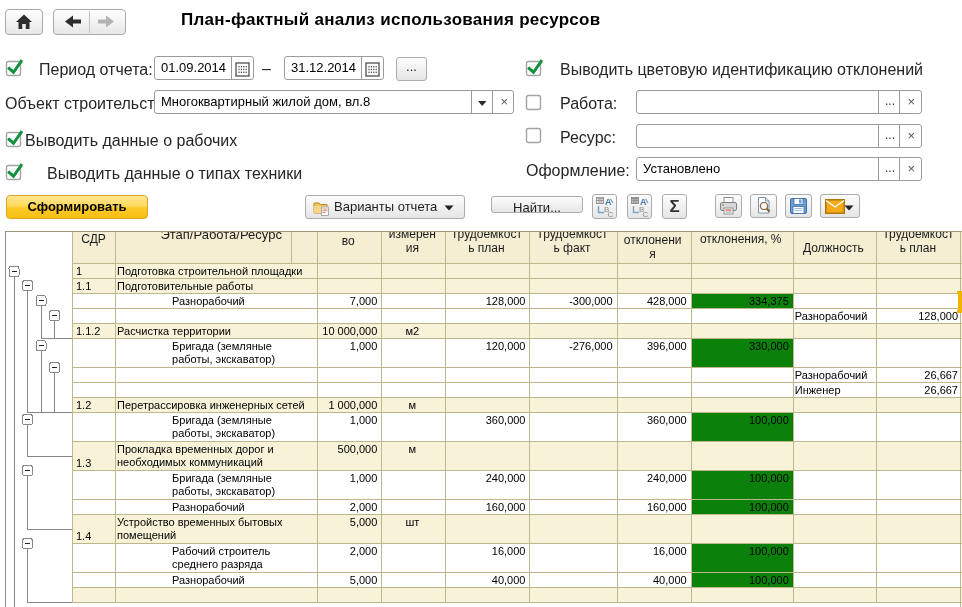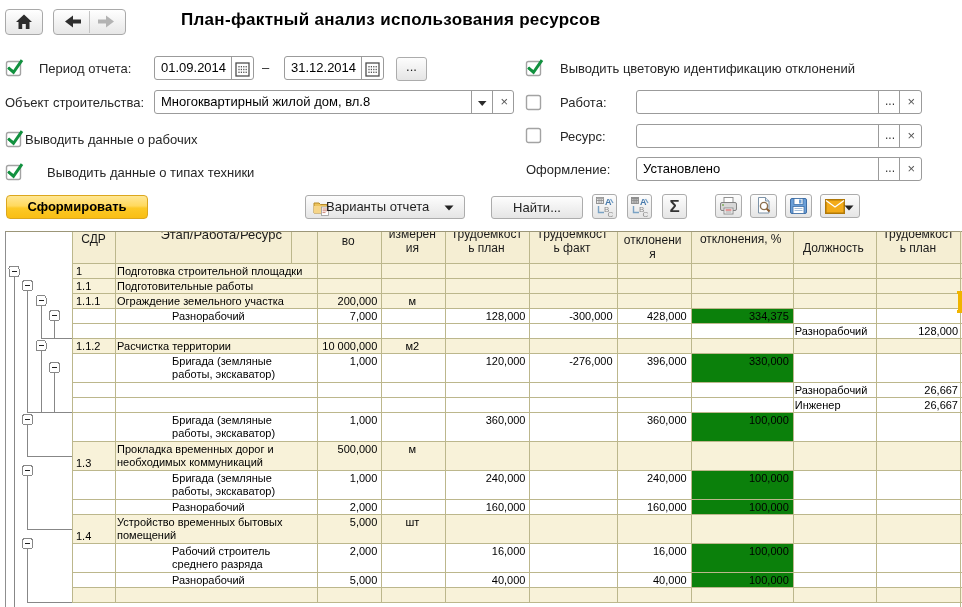"Период отчета:" .lbl { font-size: 13px -> 16px }
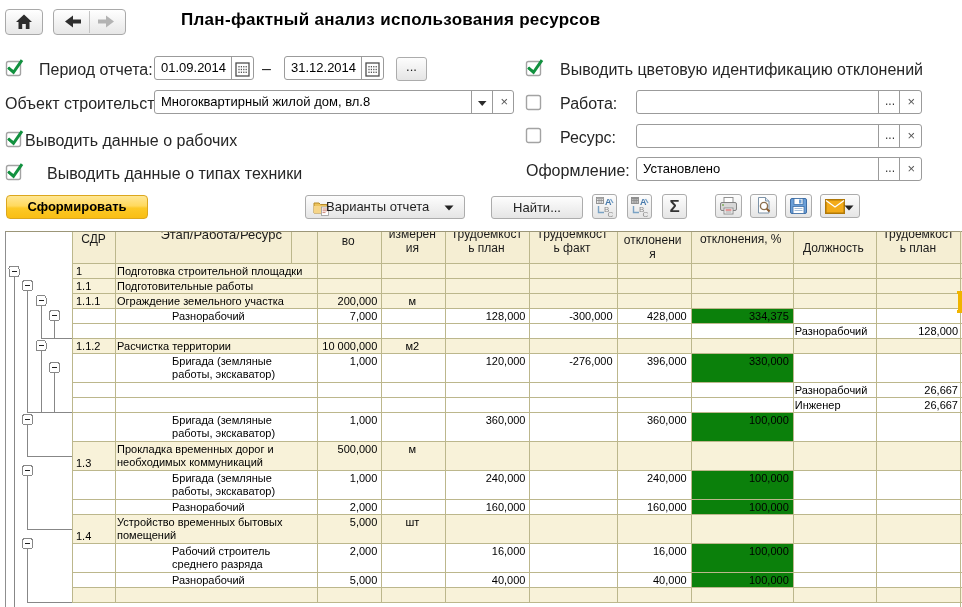"Варианты отчета" span { left: 20px -> 28px }
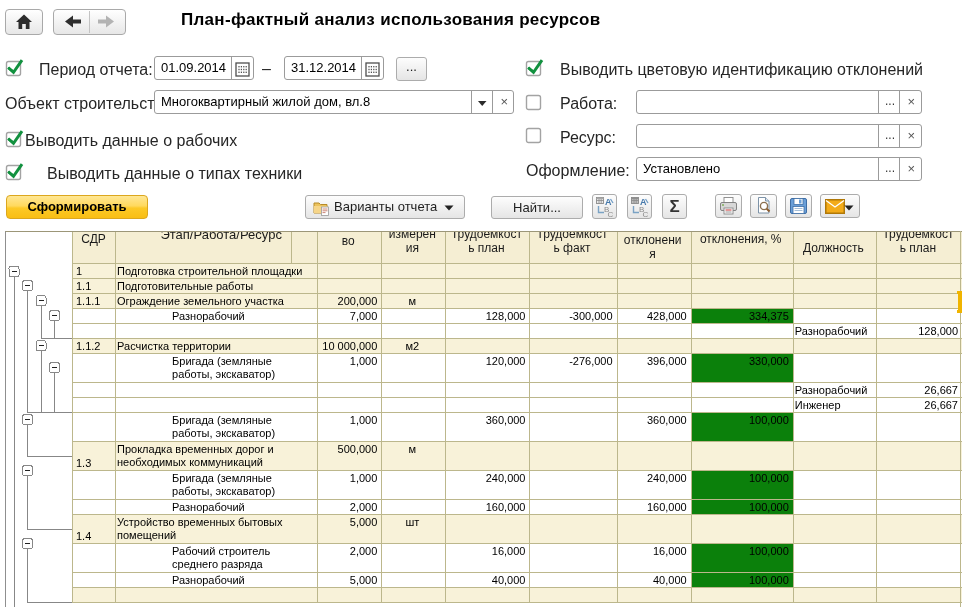"Найти..." div.btn { height: 23px -> 17px }
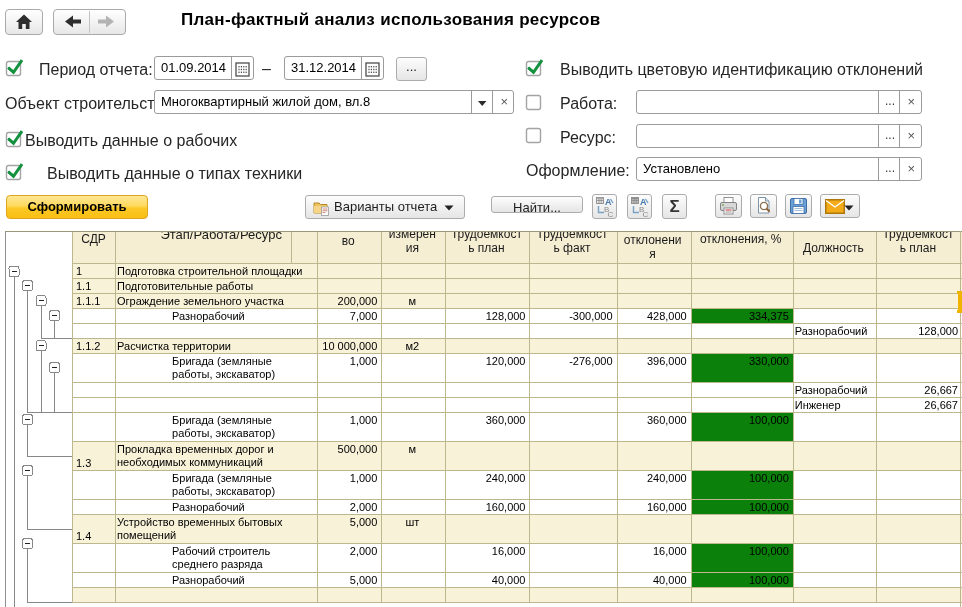"1.1.1" tr { html: <tr> <td>1.1.1</td> <td>Ограждение земельного участка</td> <td>200,000</td> <td>м</td> <td></td> <td></td> <td></td> <td></td> <td></td> <td></td> </tr> -> none }
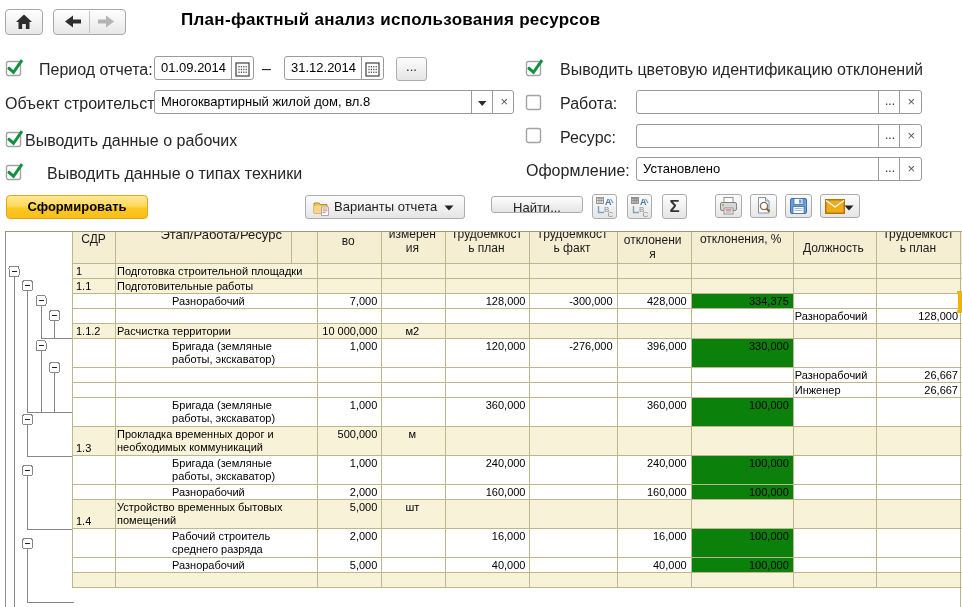"1.2" tr { html: none -> <tr> <td>1.2</td> <td>Перетрассировка инженерных сетей</td> <td>1 000,000</td> <td>м</td> <td></td> <td></td> <td></td> <td></td> <td></td> <td></td> </tr> }
